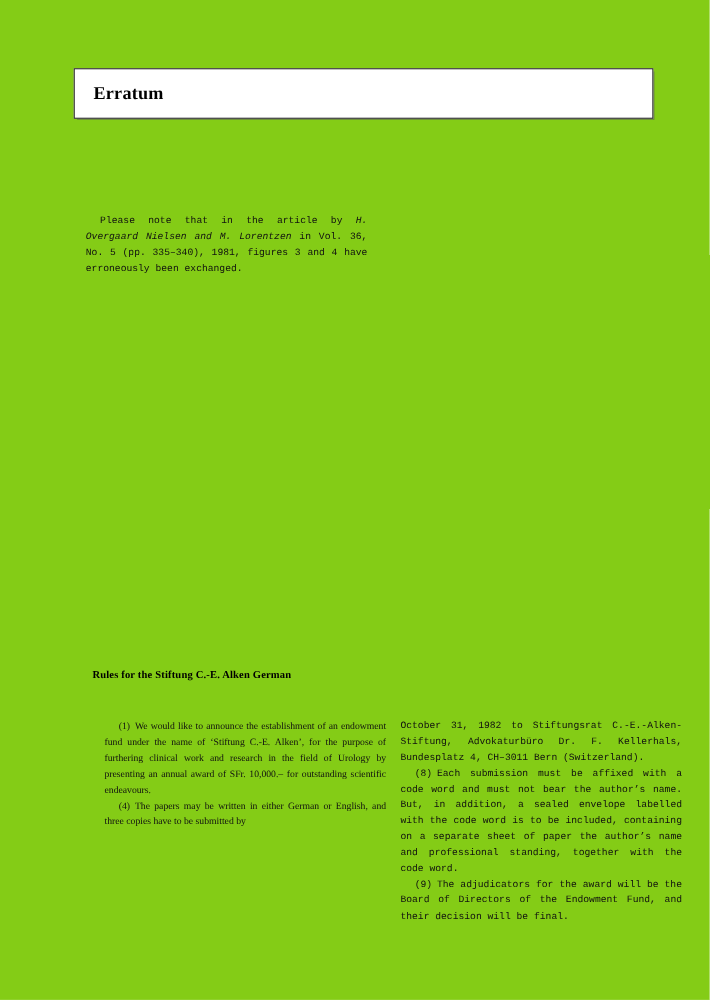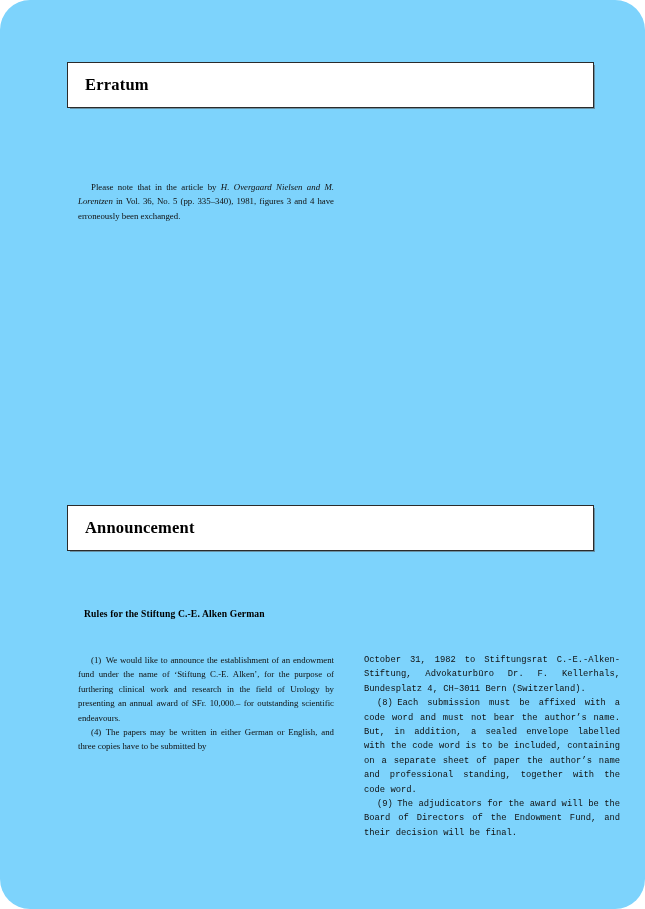"Erratum" .page { background: #7dd3fc -> #84cc16; border-radius: 30px -> none }
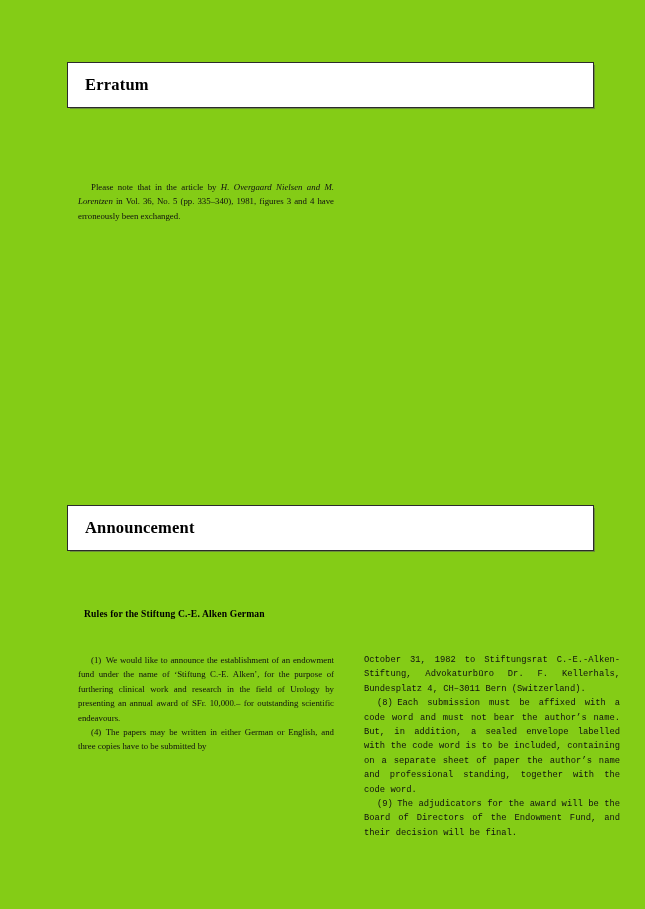"Please note that in the" #erratum-text { font-family: none -> Liberation Mono, monospace; top: 180px -> 194px }
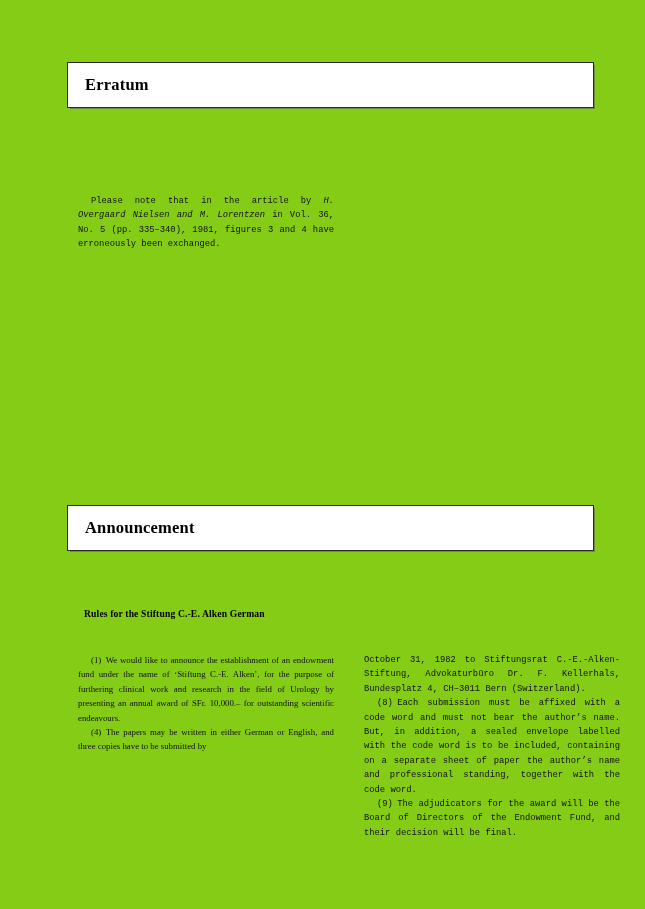"Announcement" div.section-box { html: <div> <div>Announcement</div> </div> -> none }
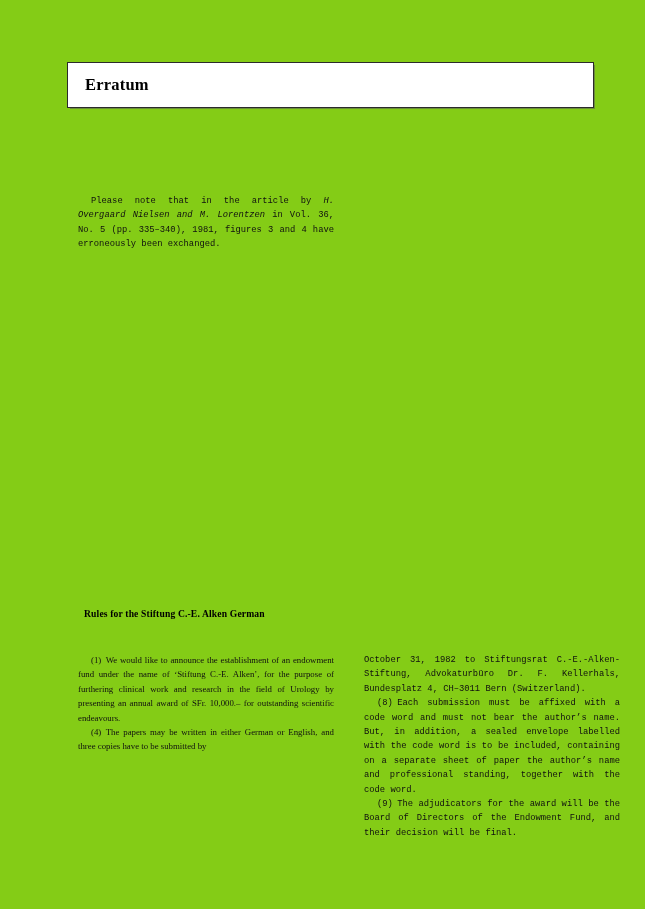"(1) We would like to" #announcement-col-left { left: 78px -> 95px }
